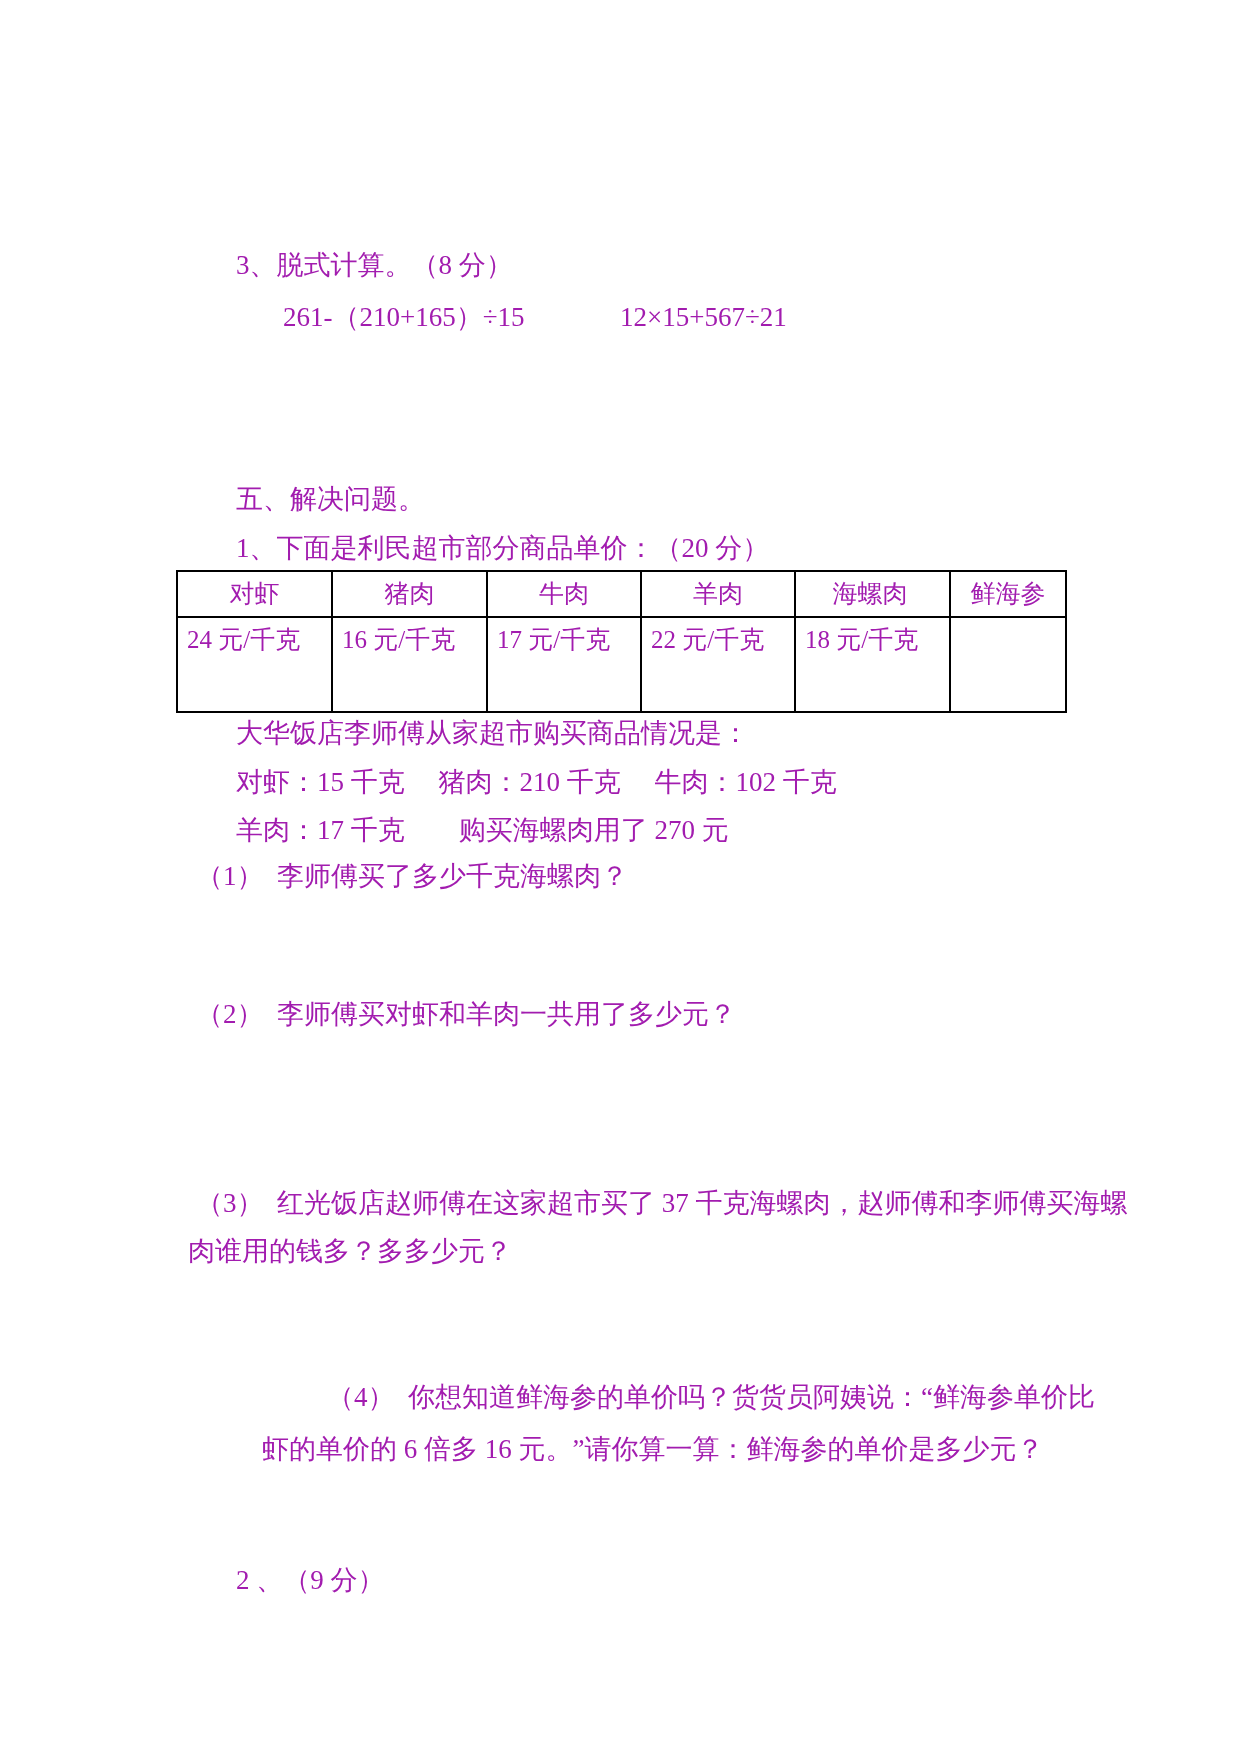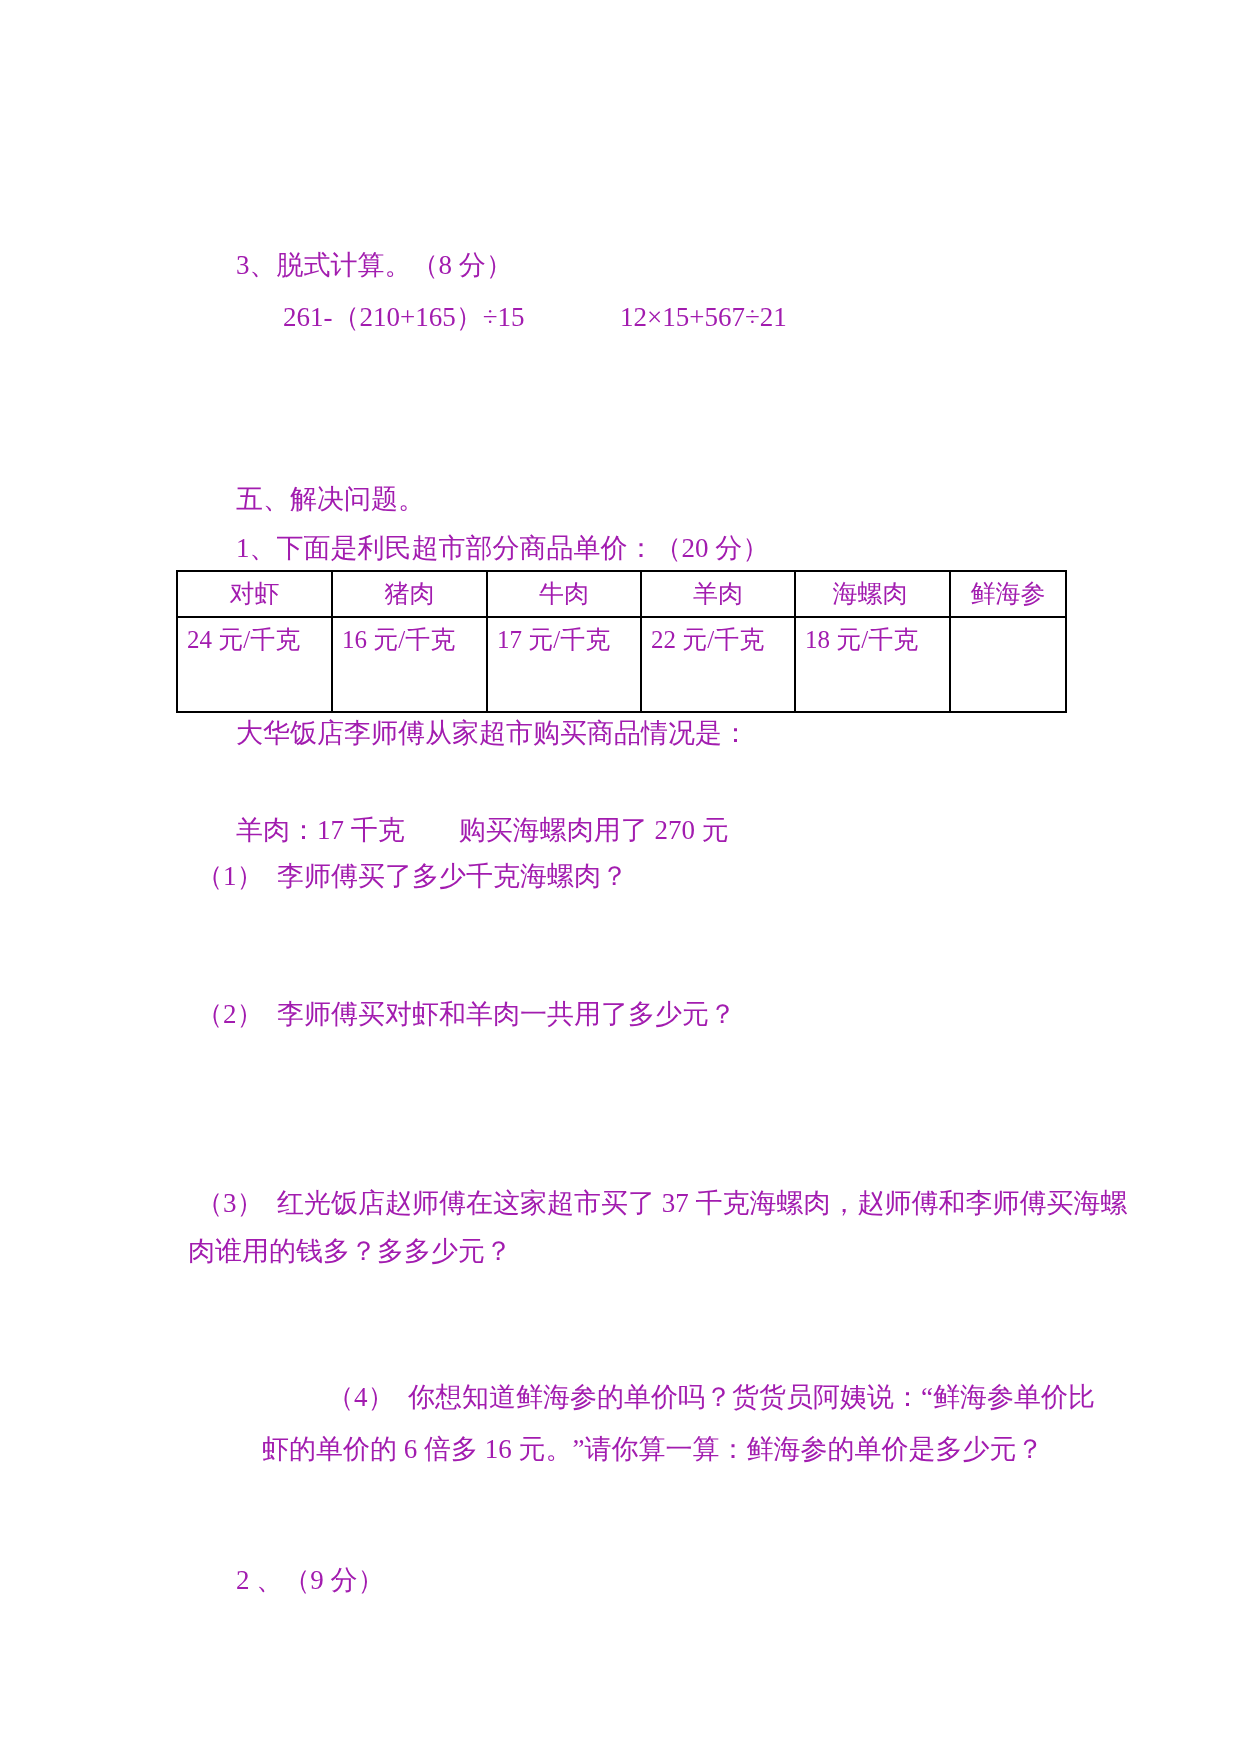"对虾：15 千克 猪肉：210 千克 牛肉：102" div.abs { html: none -> <div>对虾：15 千克 猪肉：210 千克 牛肉：102 千克</div> }
